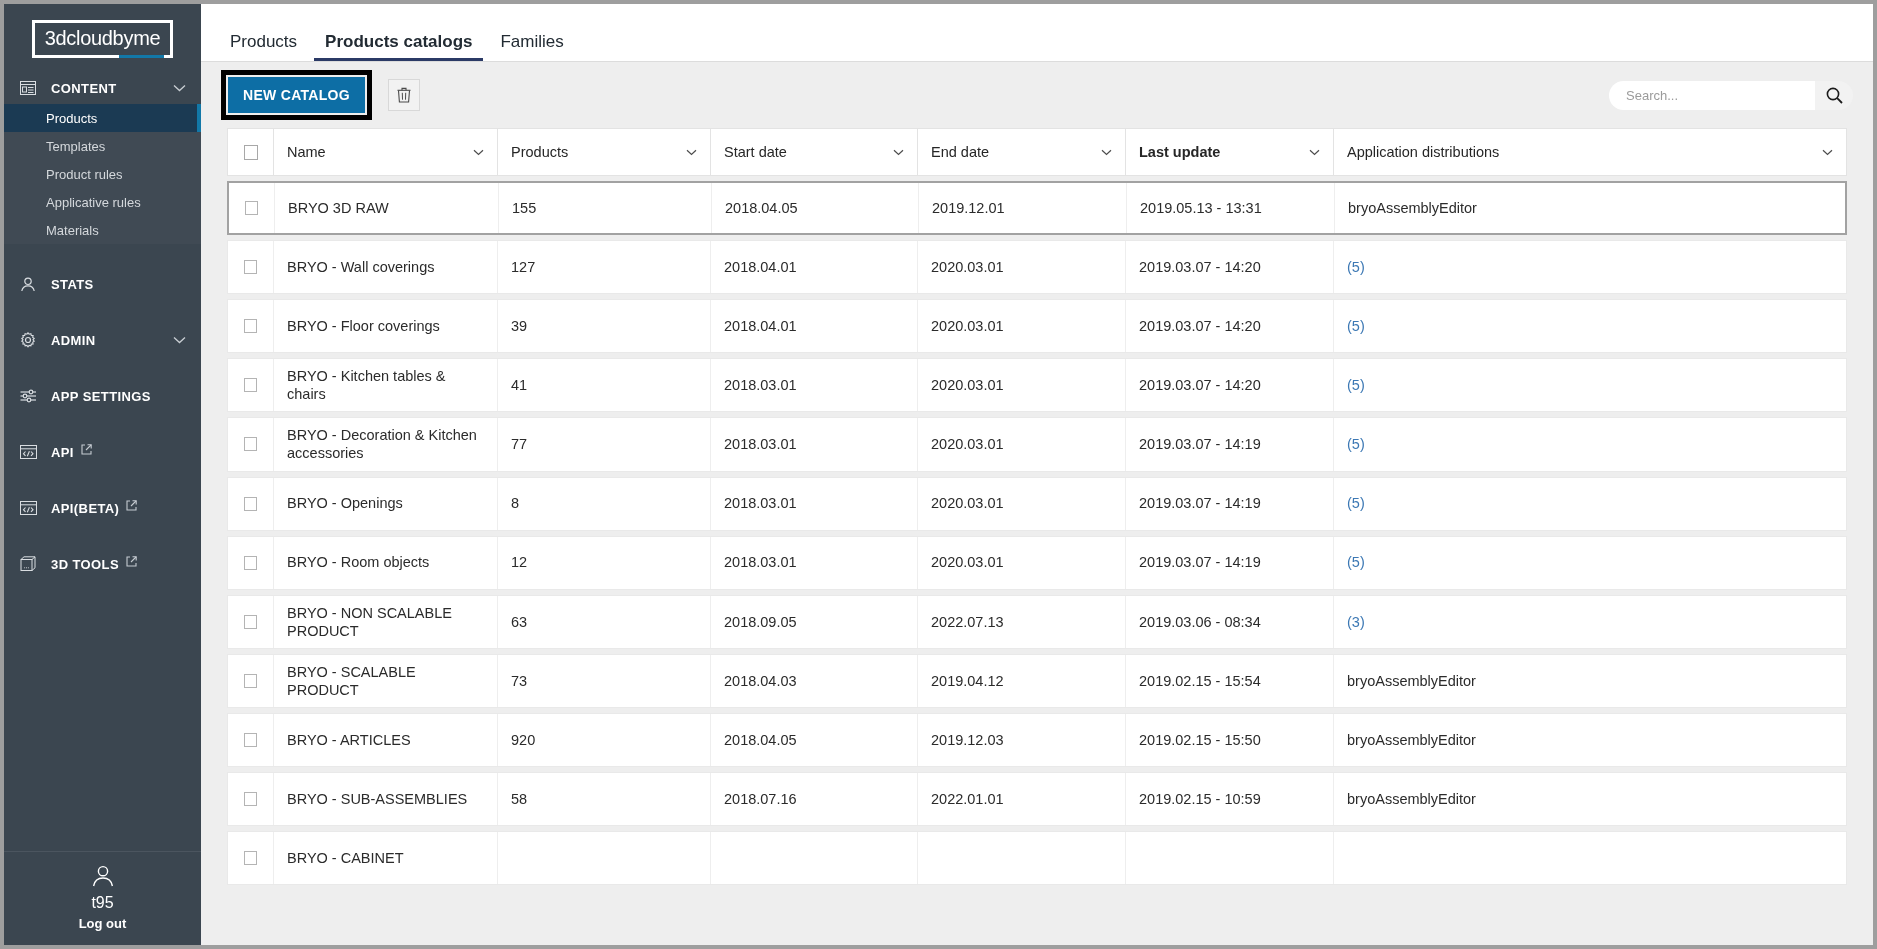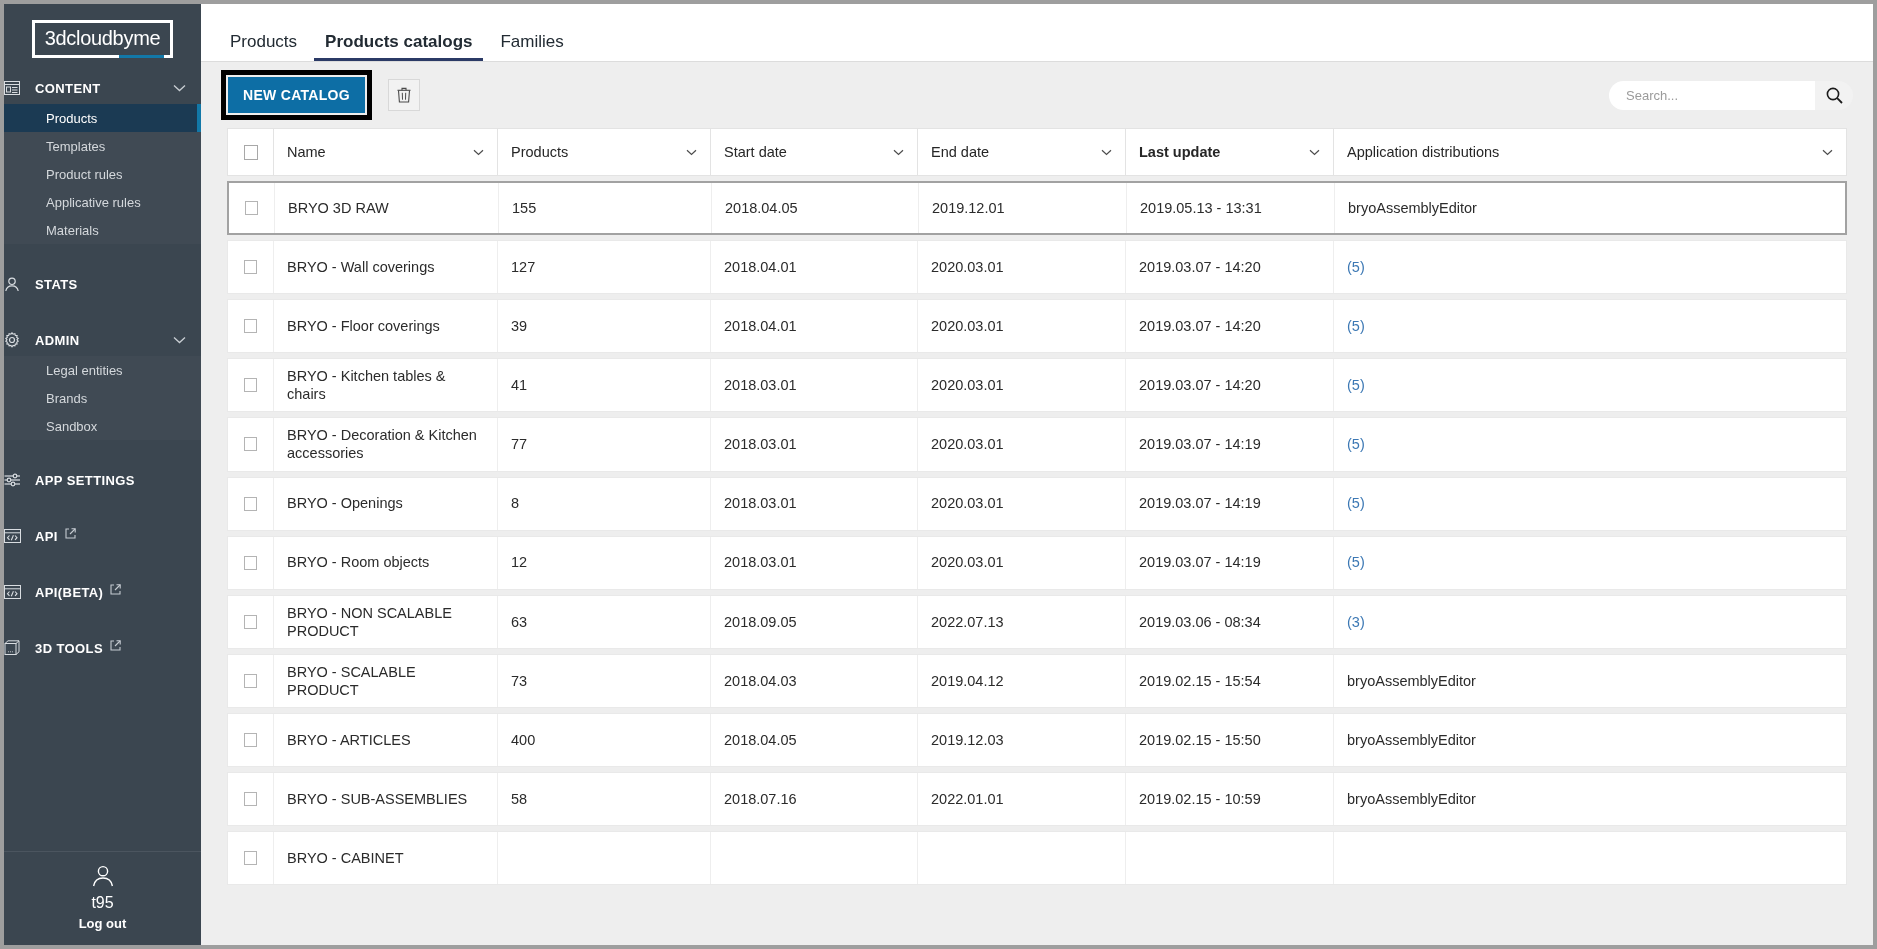"CONTENT" .nav-top { padding: 0 14px 0 0 -> 0 14px 0 16px }
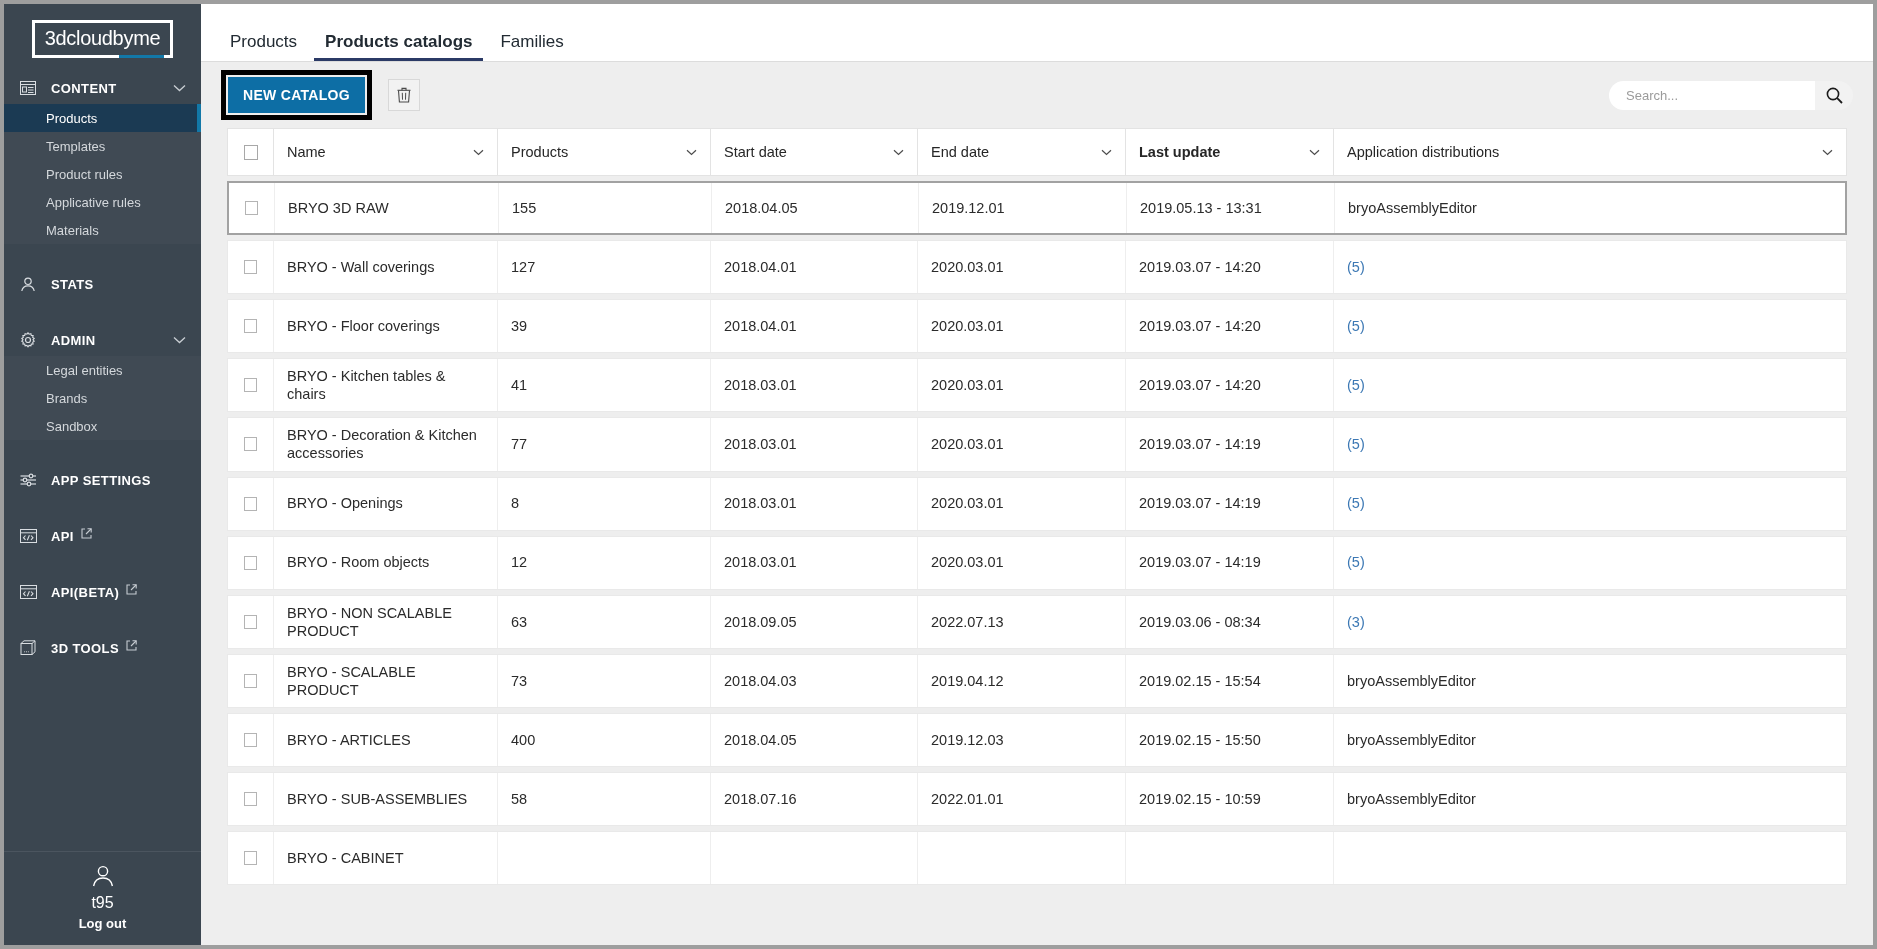"Legal entities" div.subnav { html: <div> <div> <span>Legal entities</span> </div> <div> <span>Brands</span> </div> <div> <span>Sandbox</span> </div> </div> -> none }
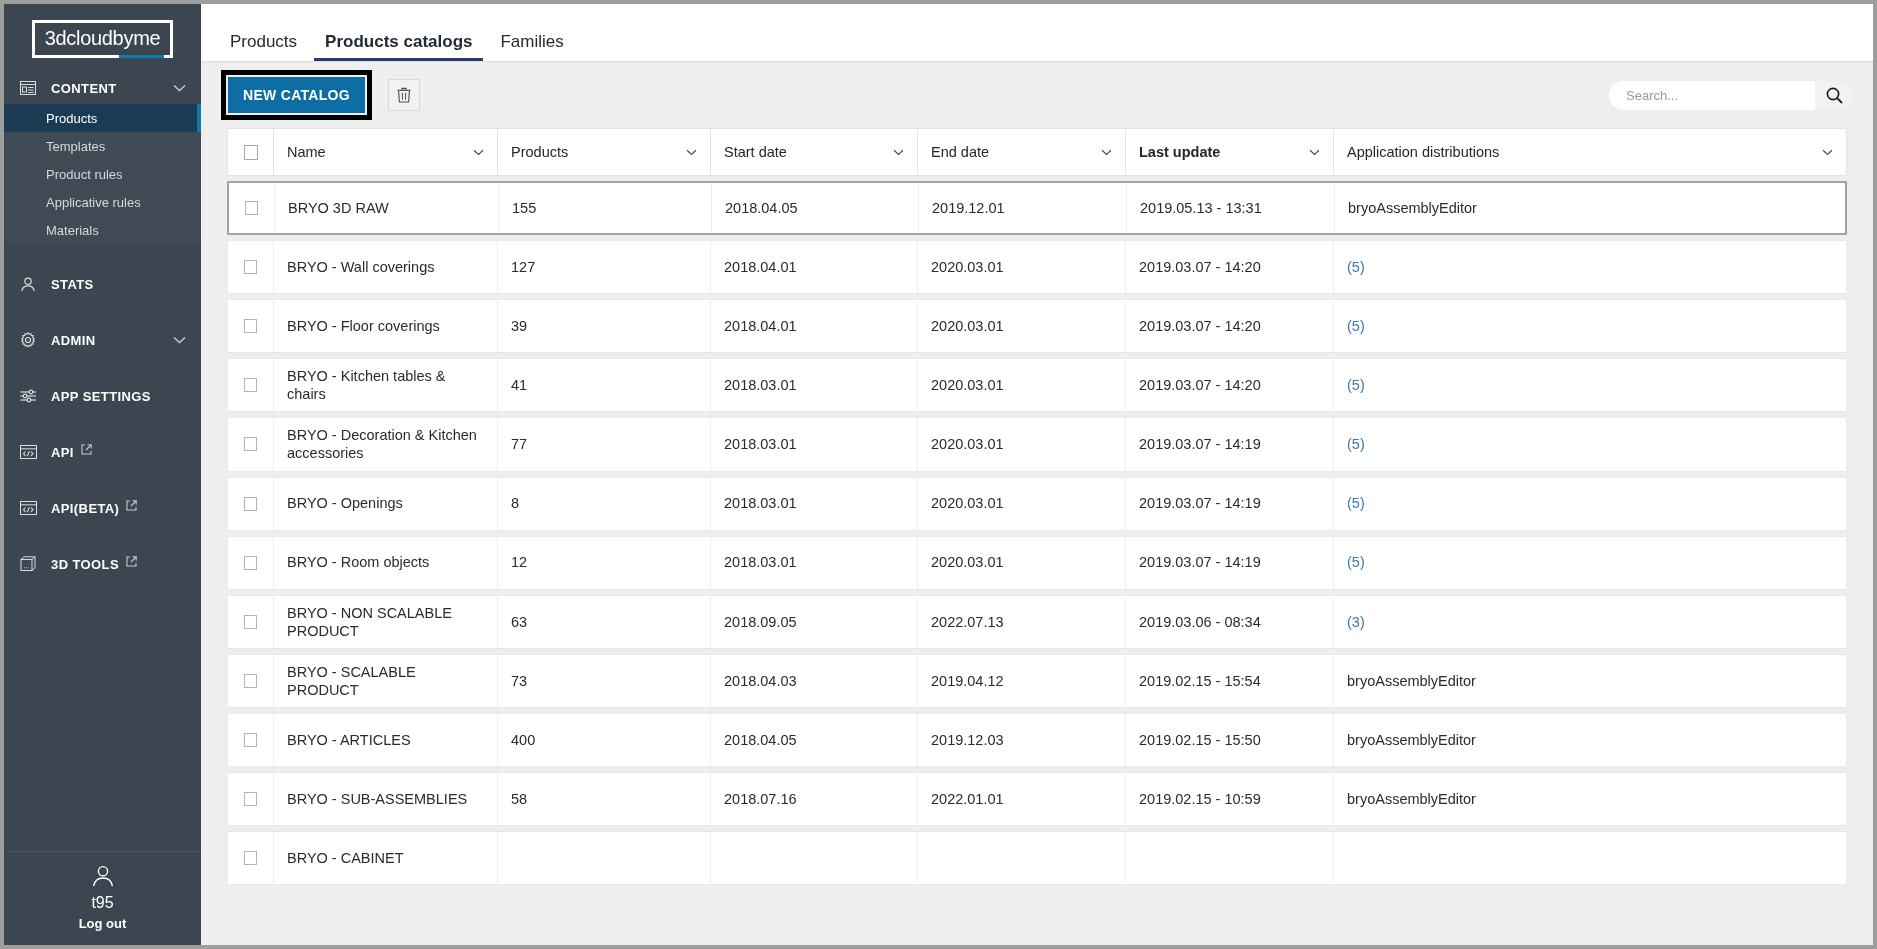"400" div.td { text: 400 -> 920 }
